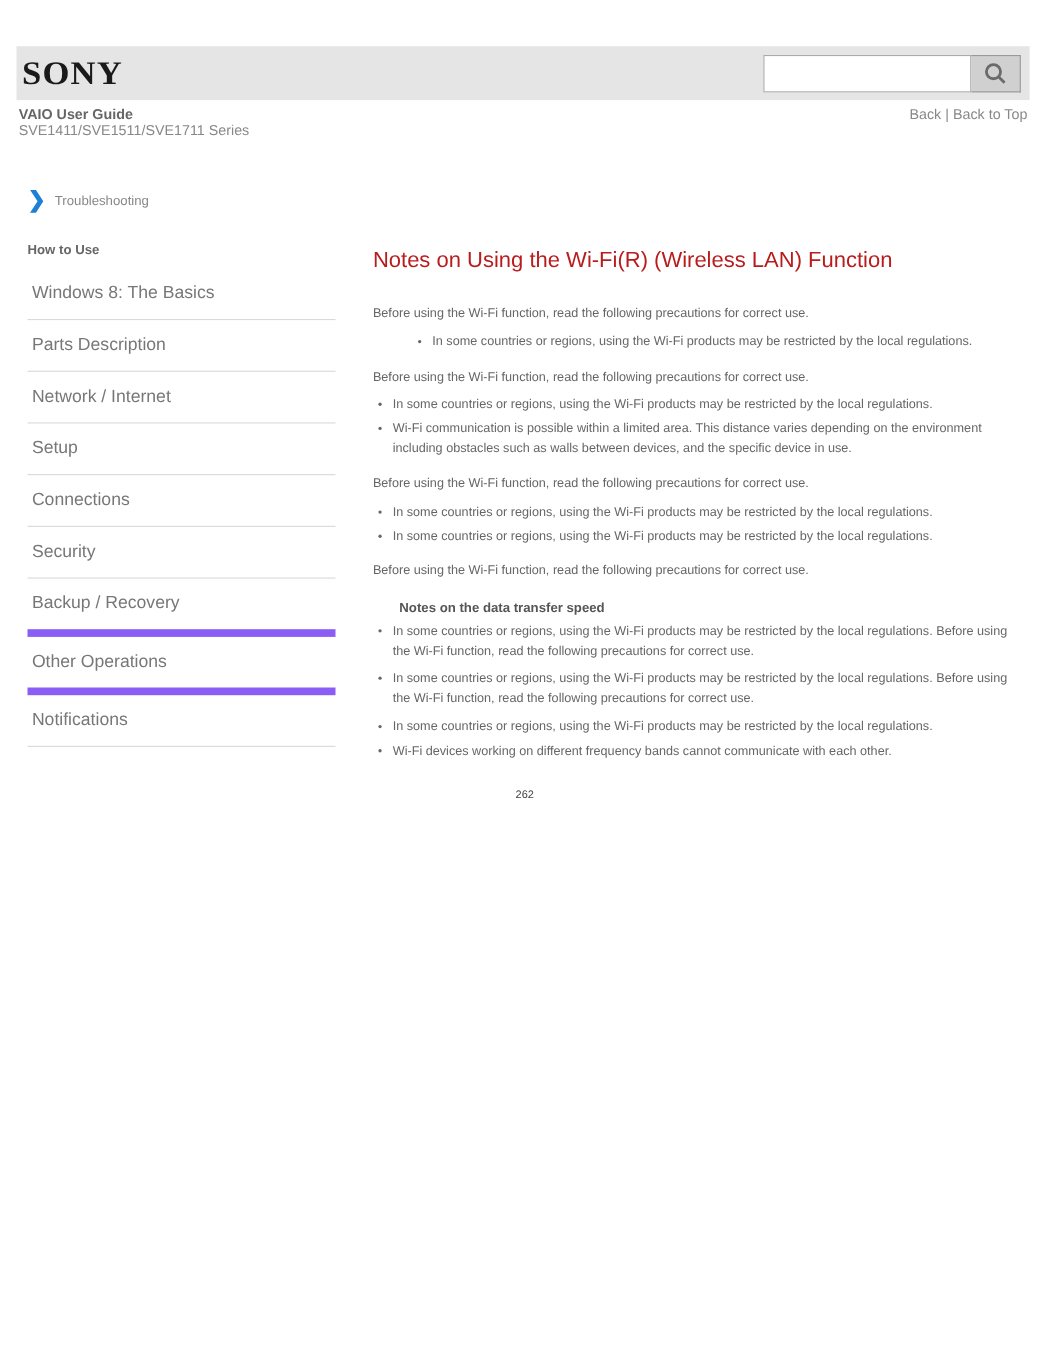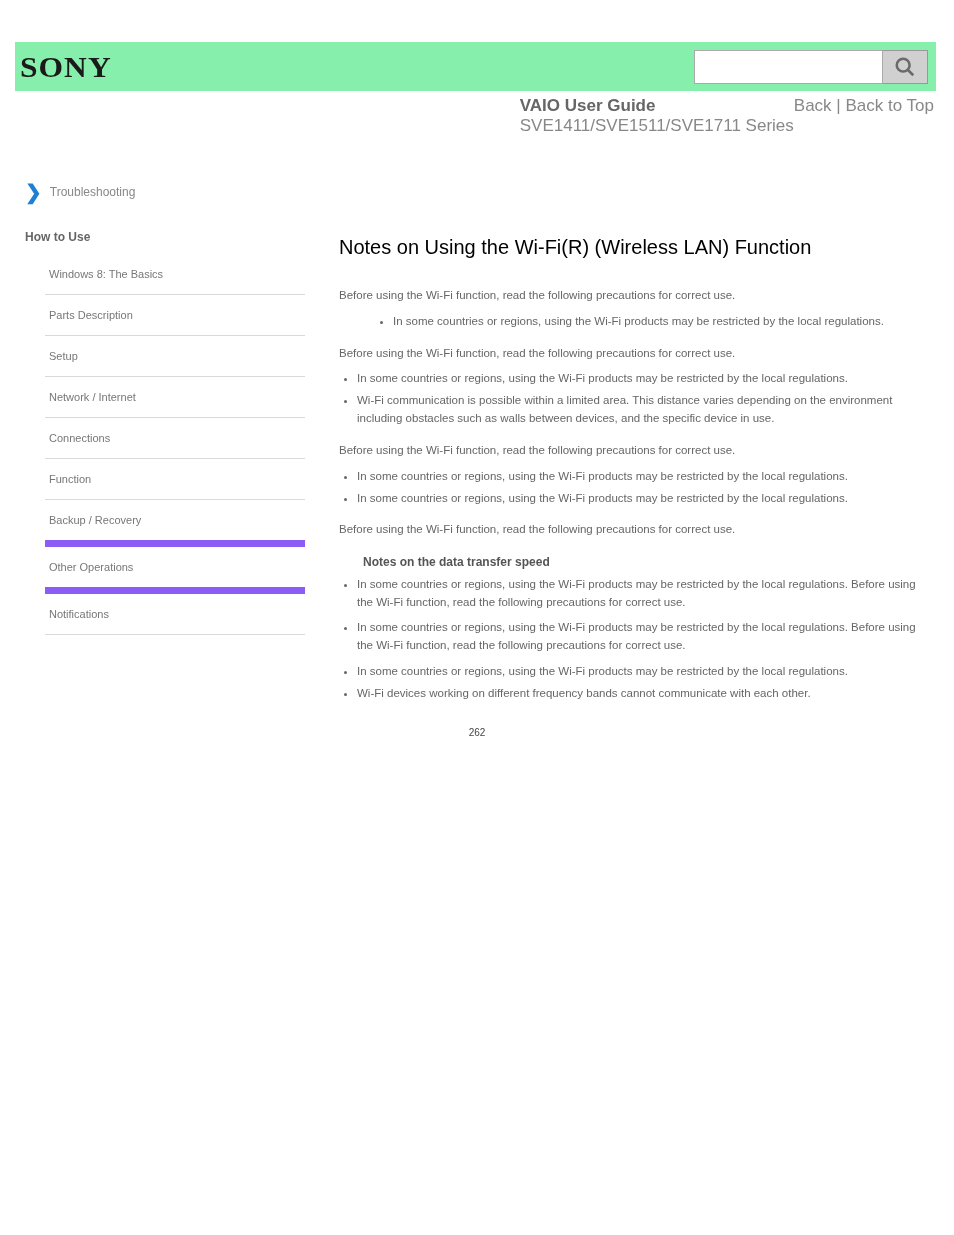"SONY" .header { background: #86efac -> #e5e5e5 }
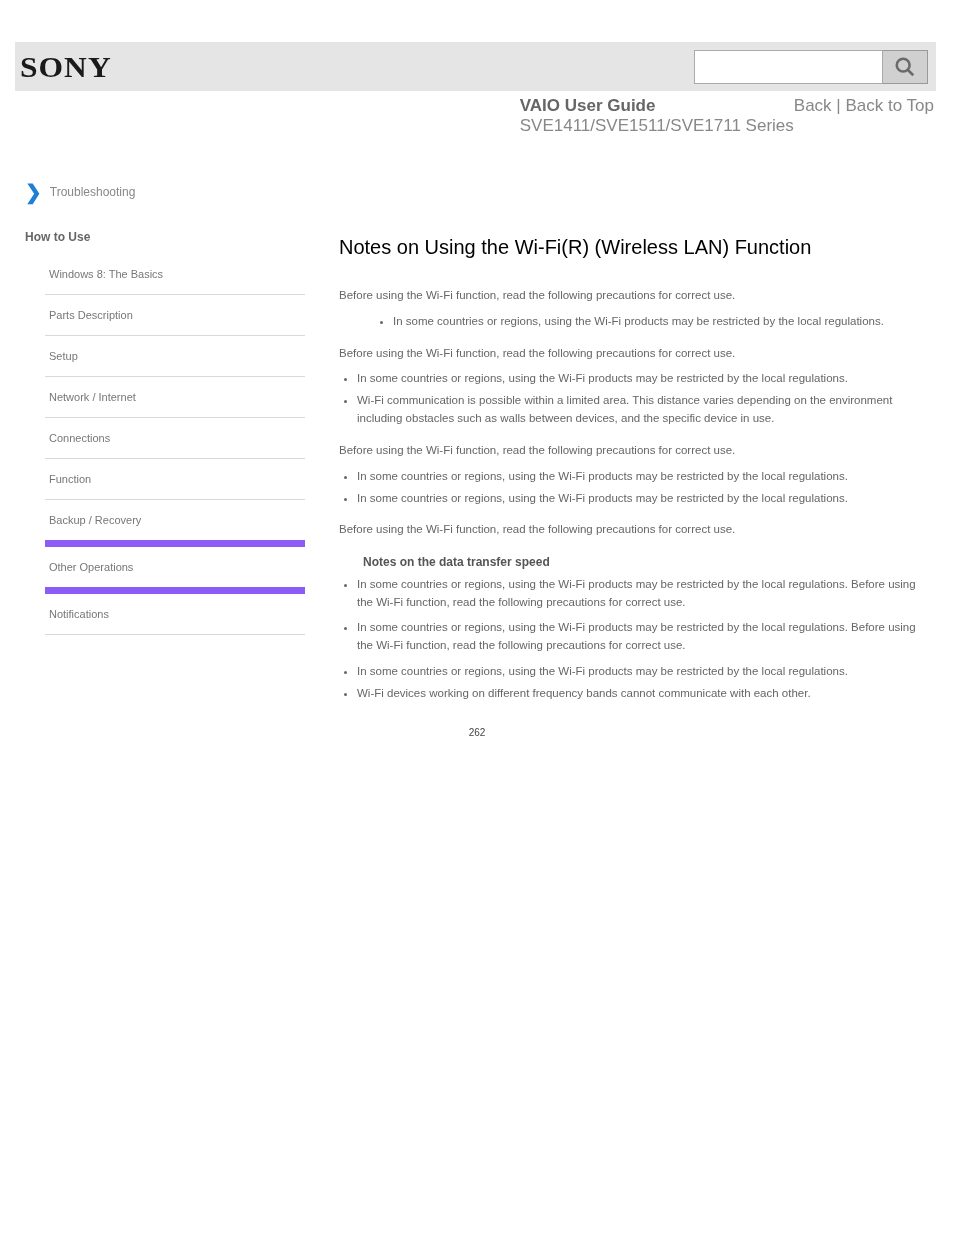"VAIO User Guide" .subhead { font-size: 17px -> 13px; justify-content: flex-end -> space-between }
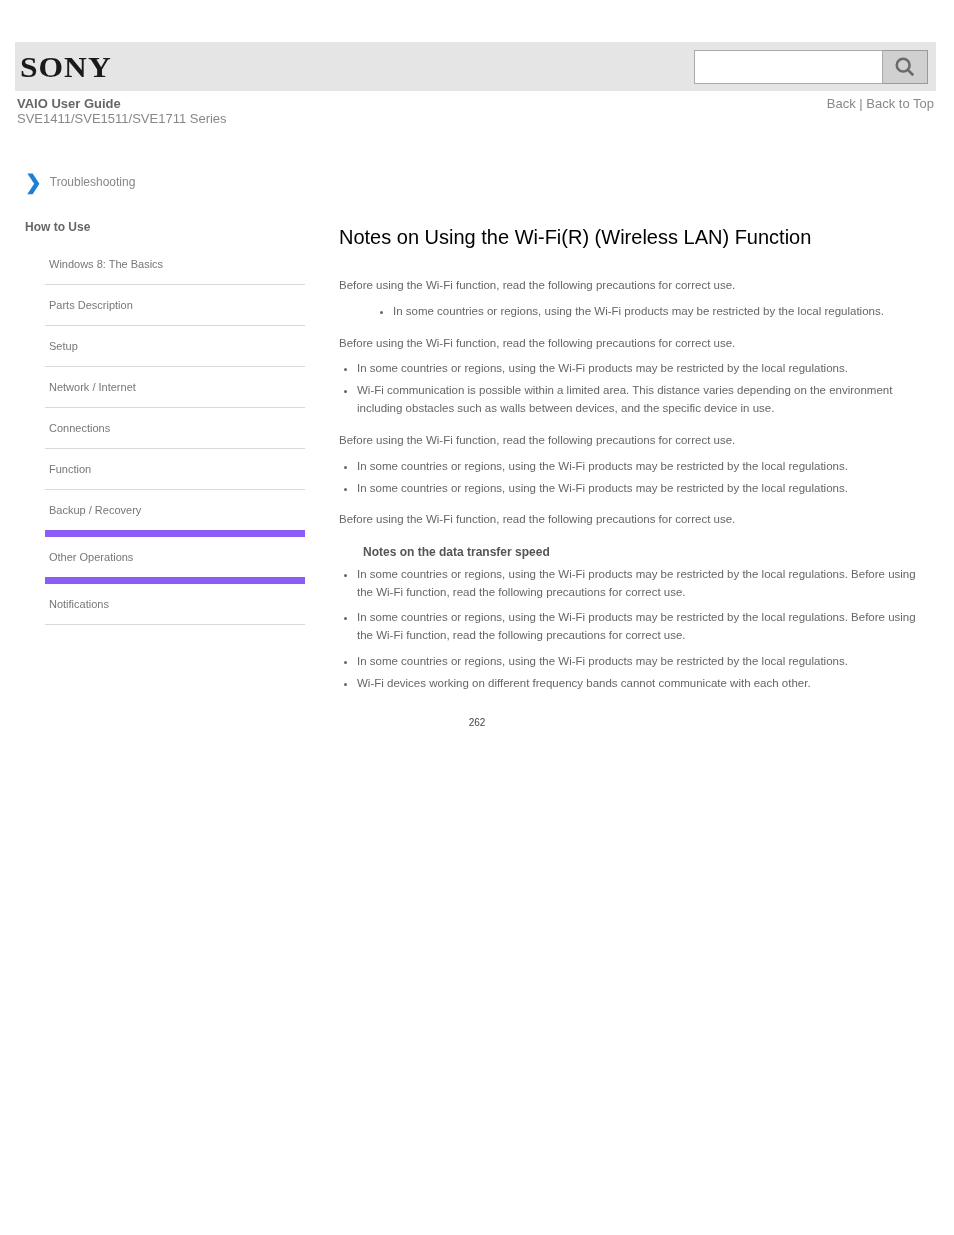"Notes on Using the Wi-Fi(R)" .main h1 { color: #000000 -> #b91c1c }
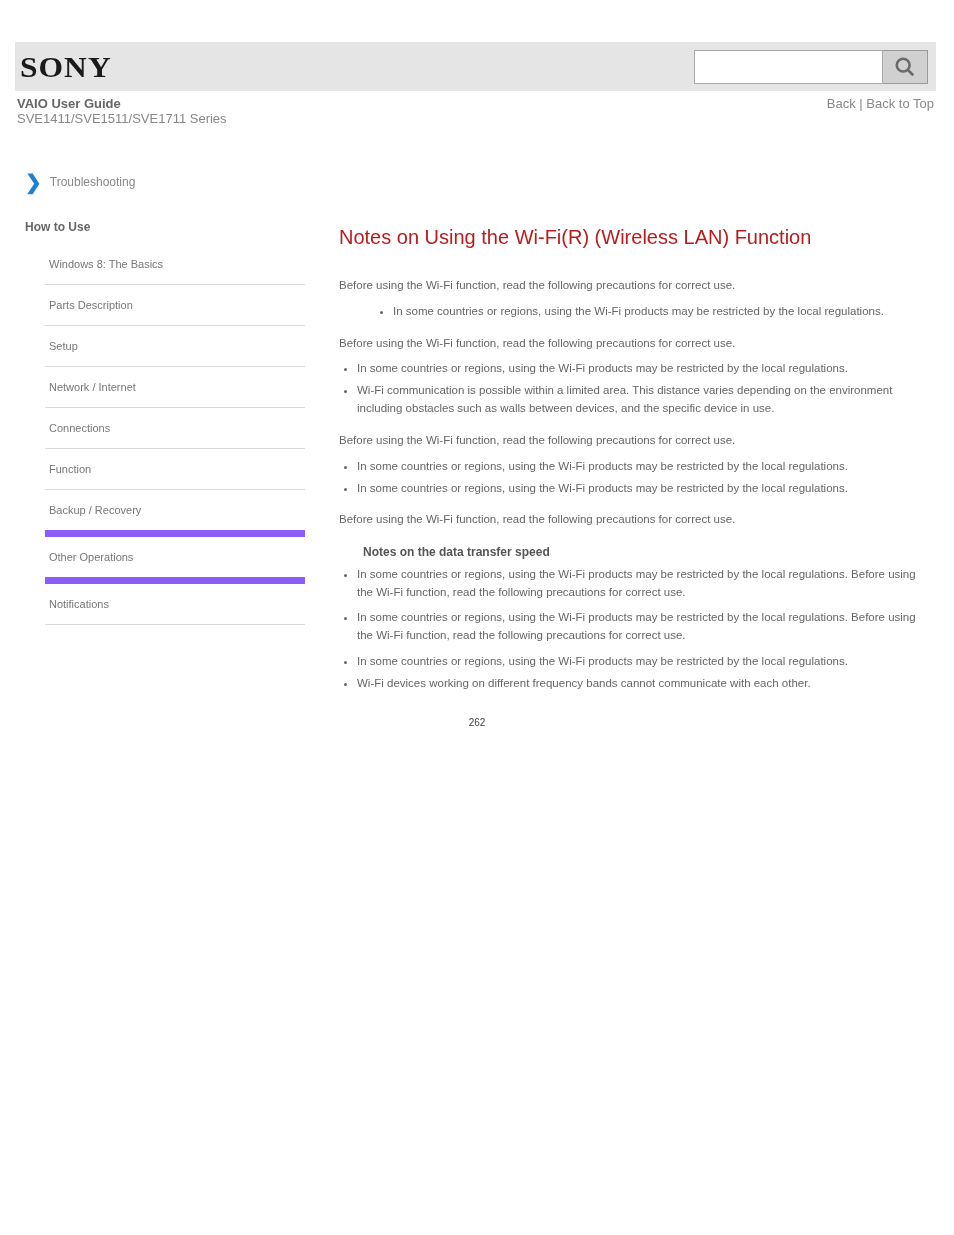"Windows 8: The Basics" .sidebar li { font-size: 11px -> 16px; margin-left: 20px -> none }
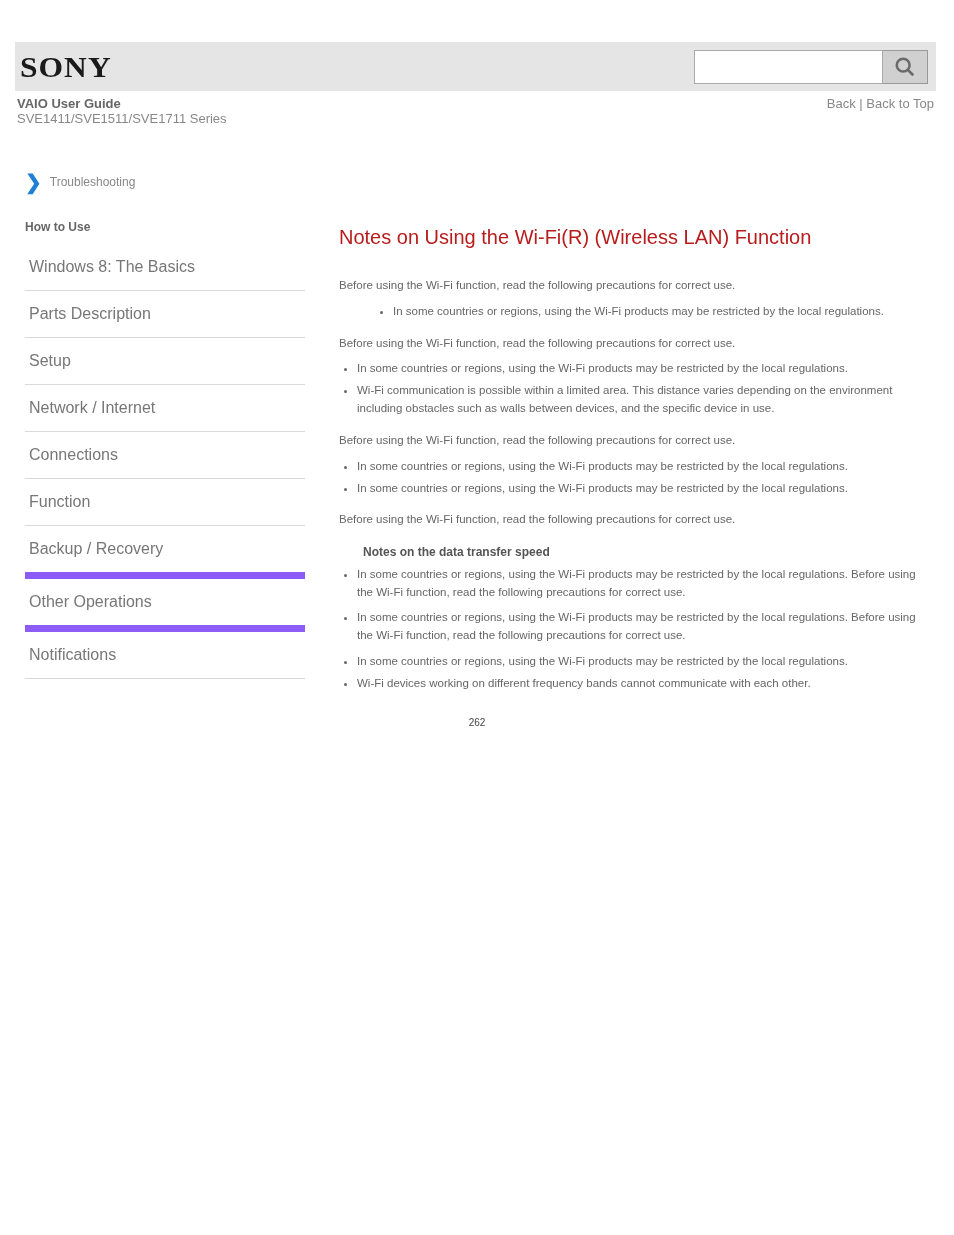"Setup" li { order: before "Network / Internet" -> after "Network / Internet" }
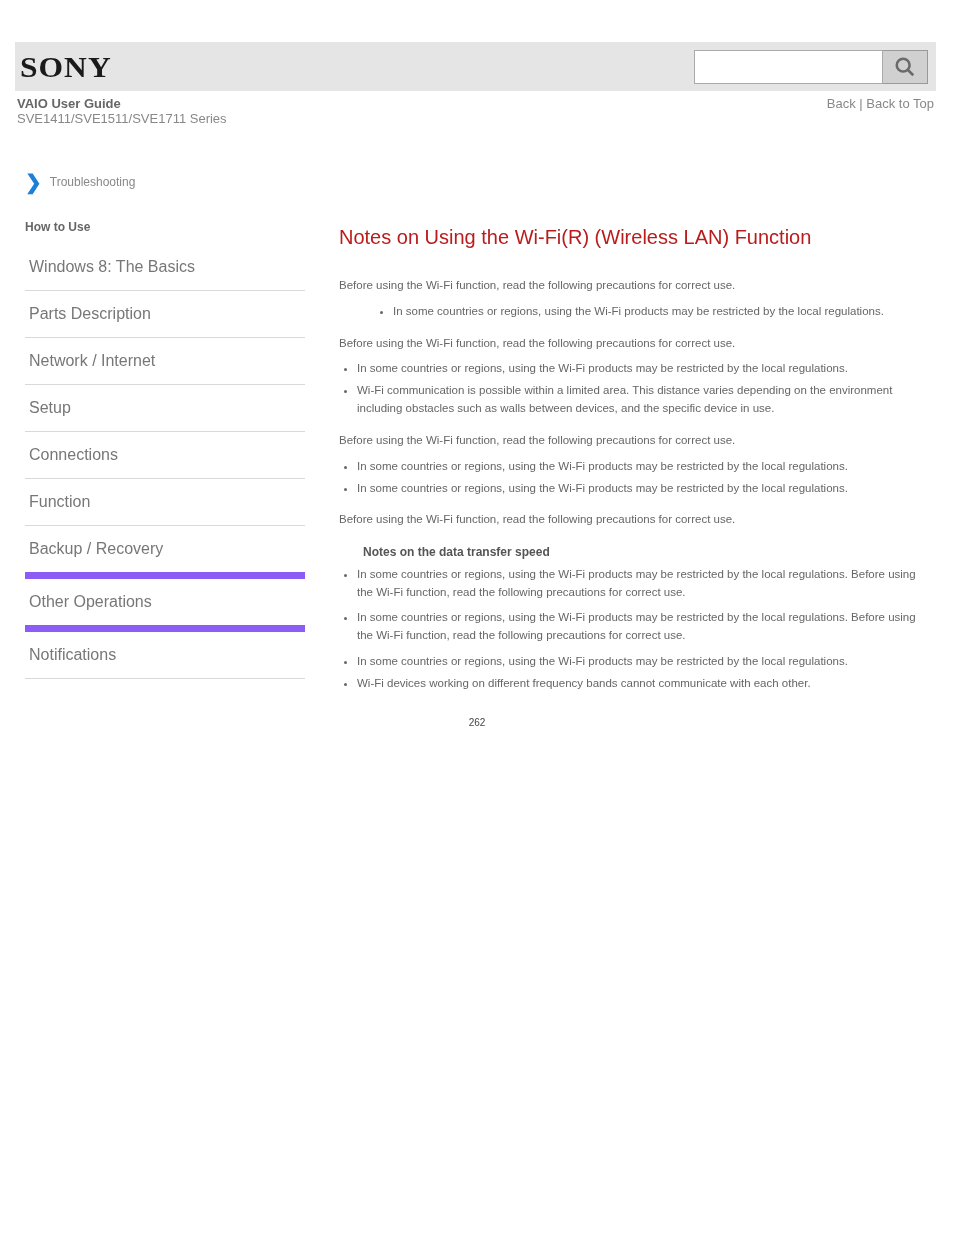"Function" li { text: Function -> Security }
